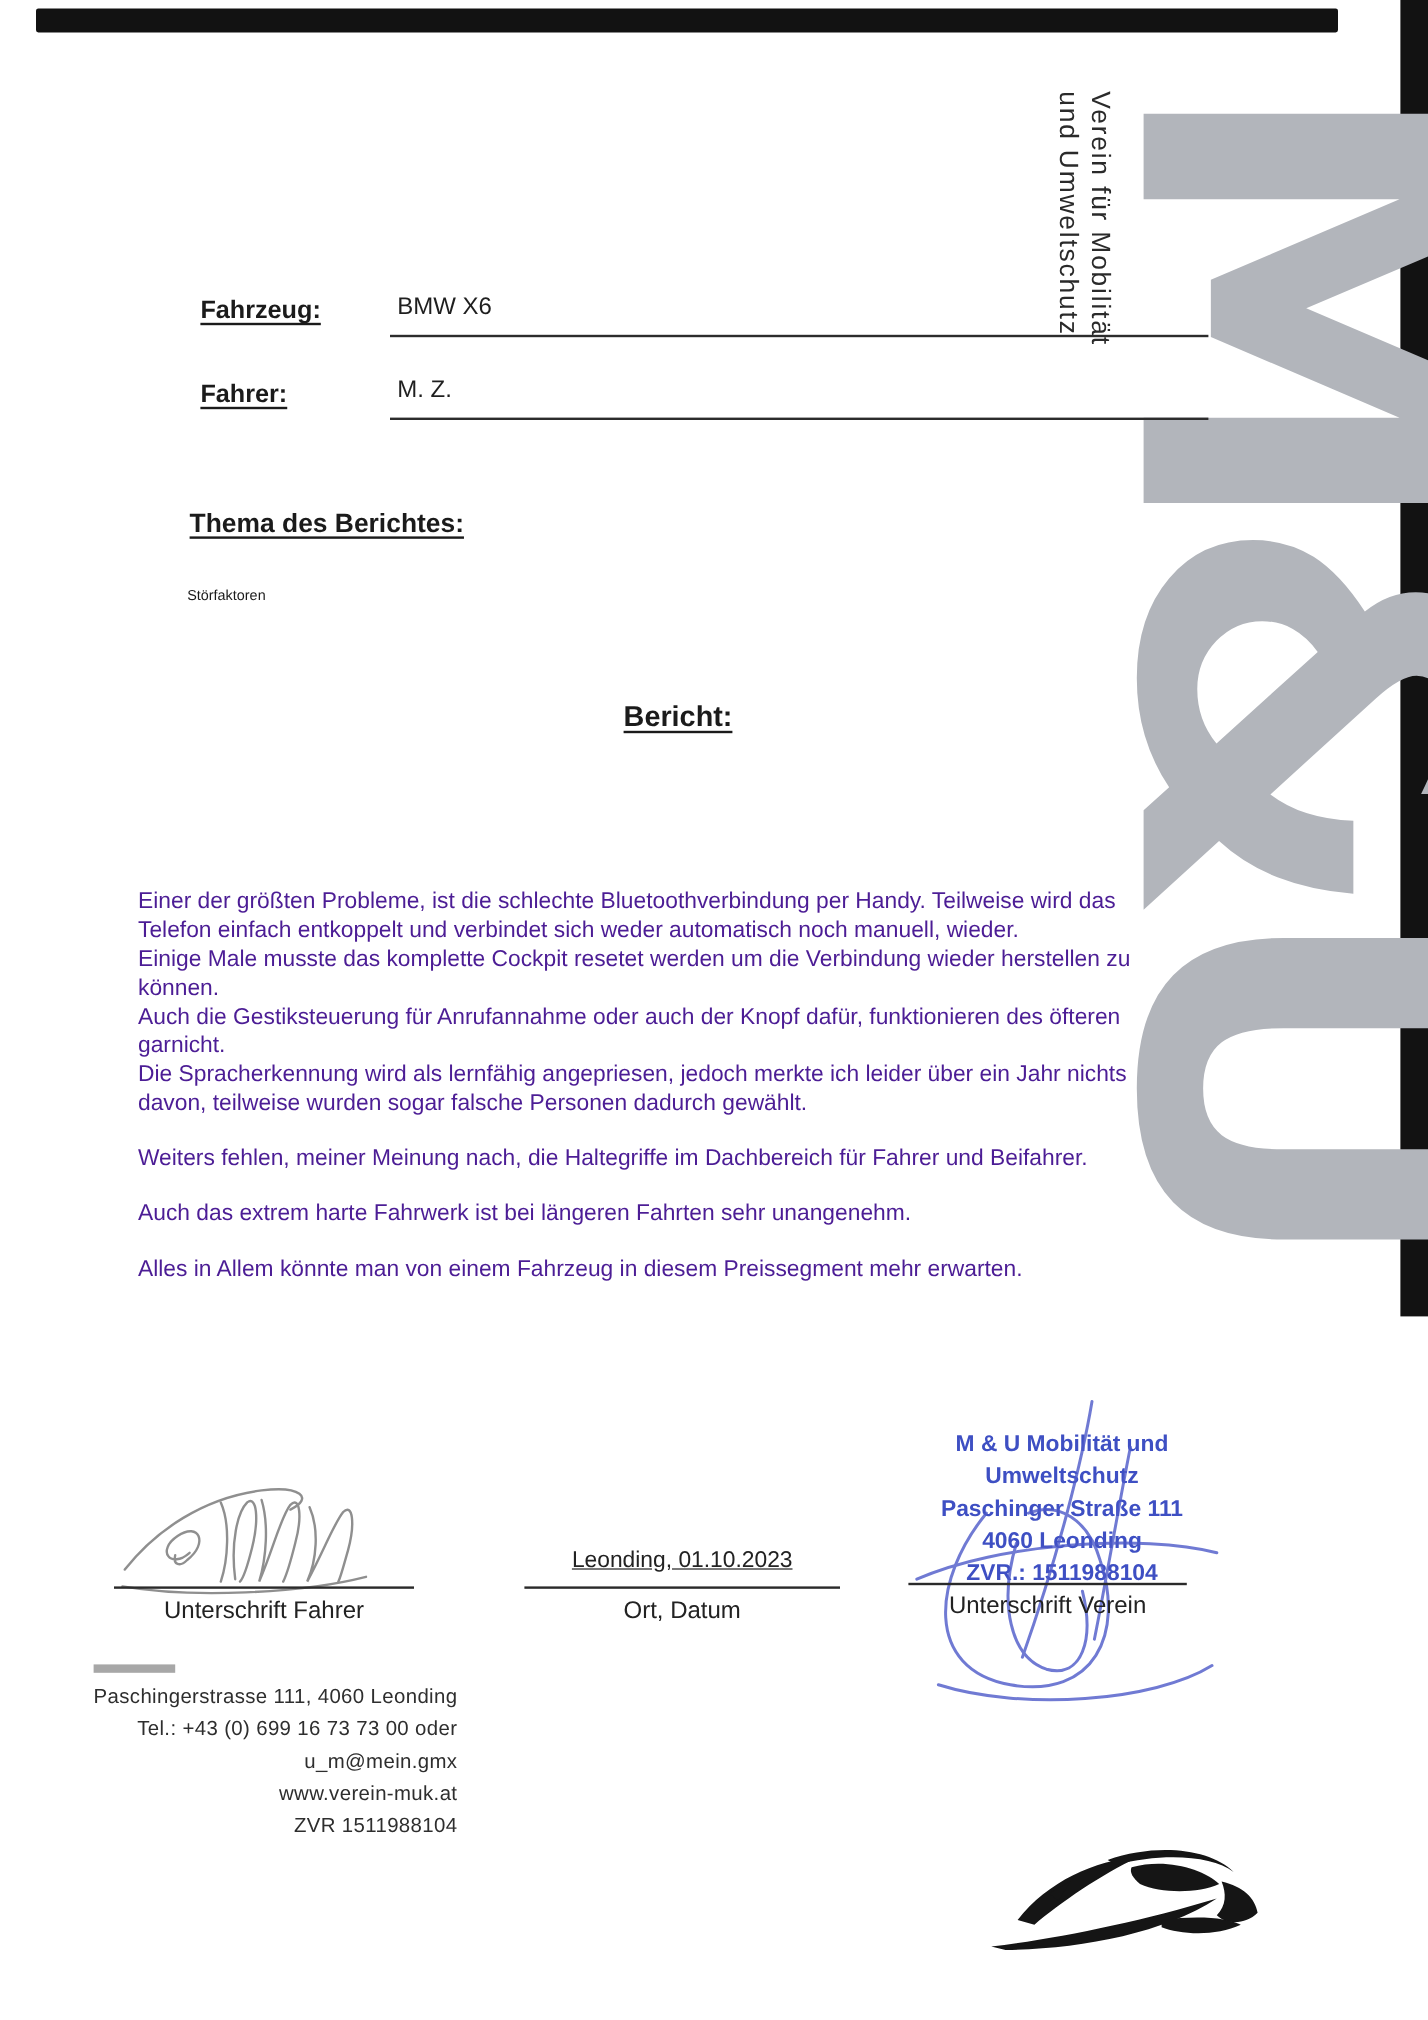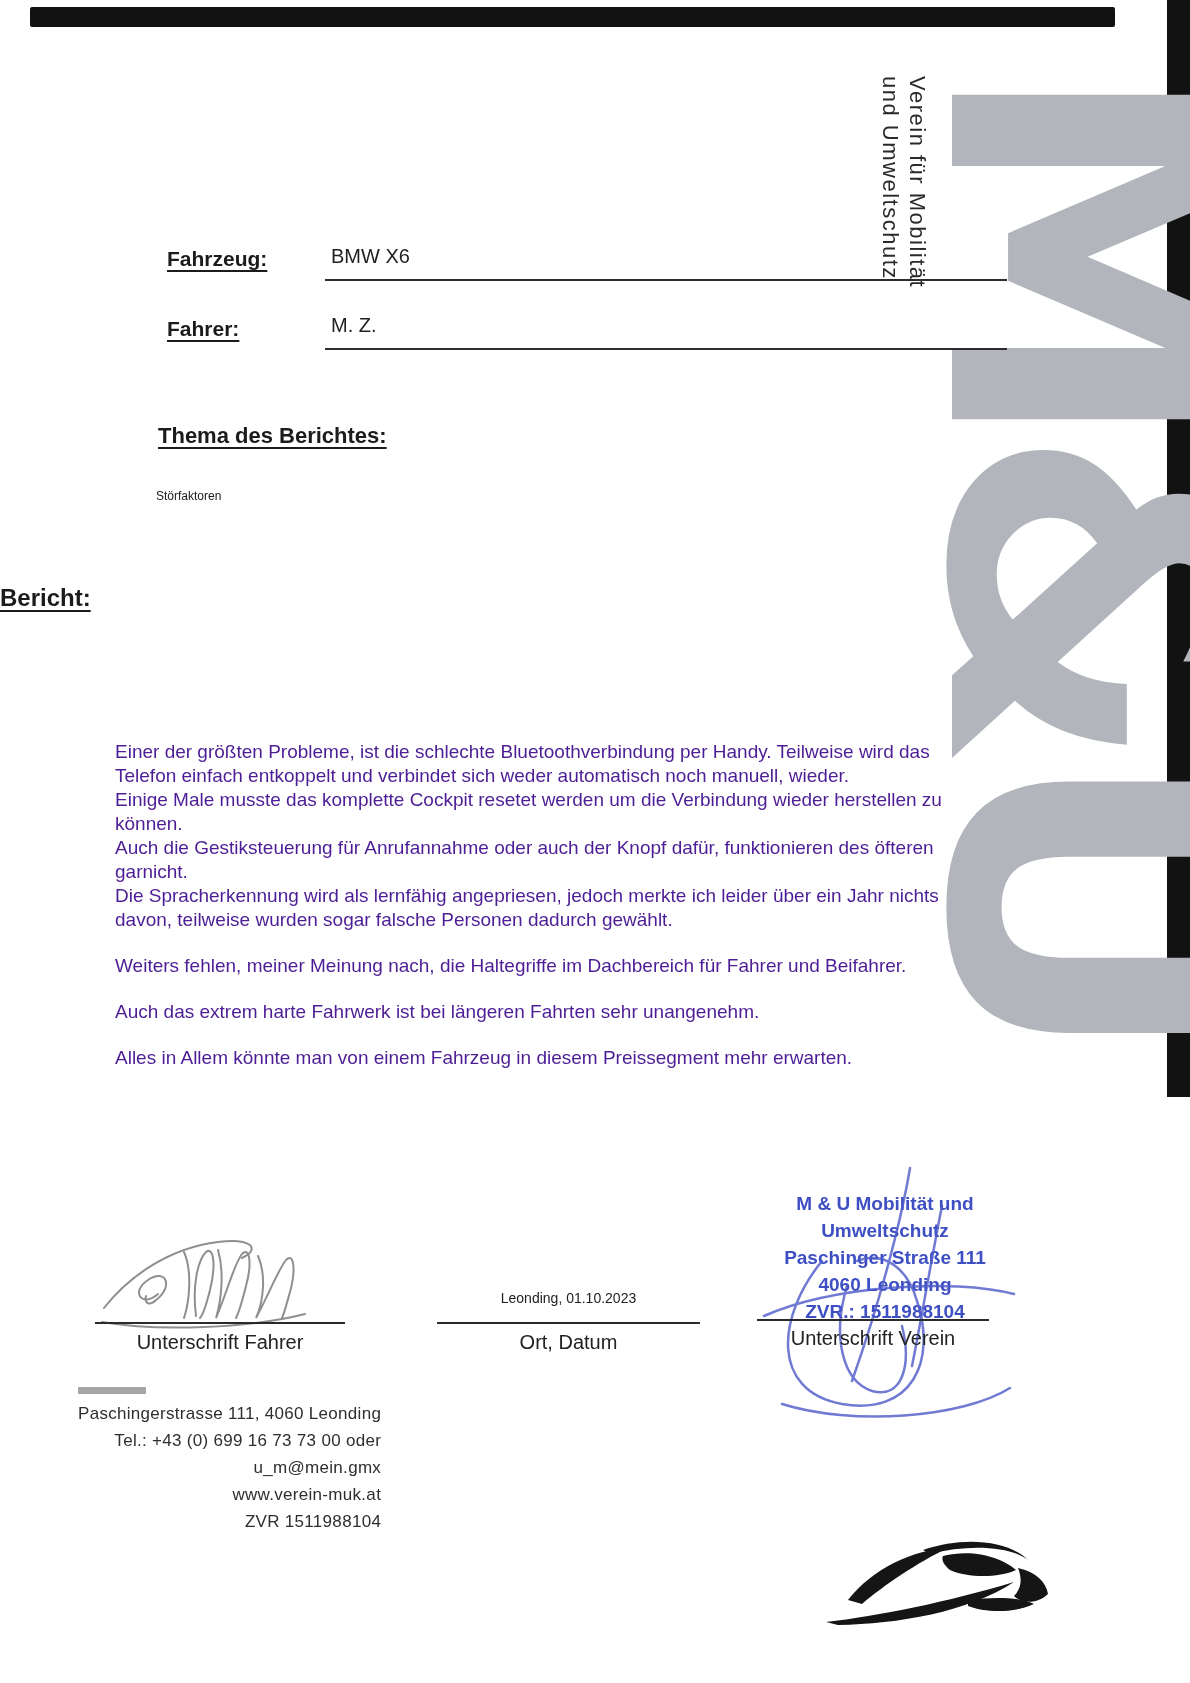"Bericht:" .bericht-h { text-align: left -> center }
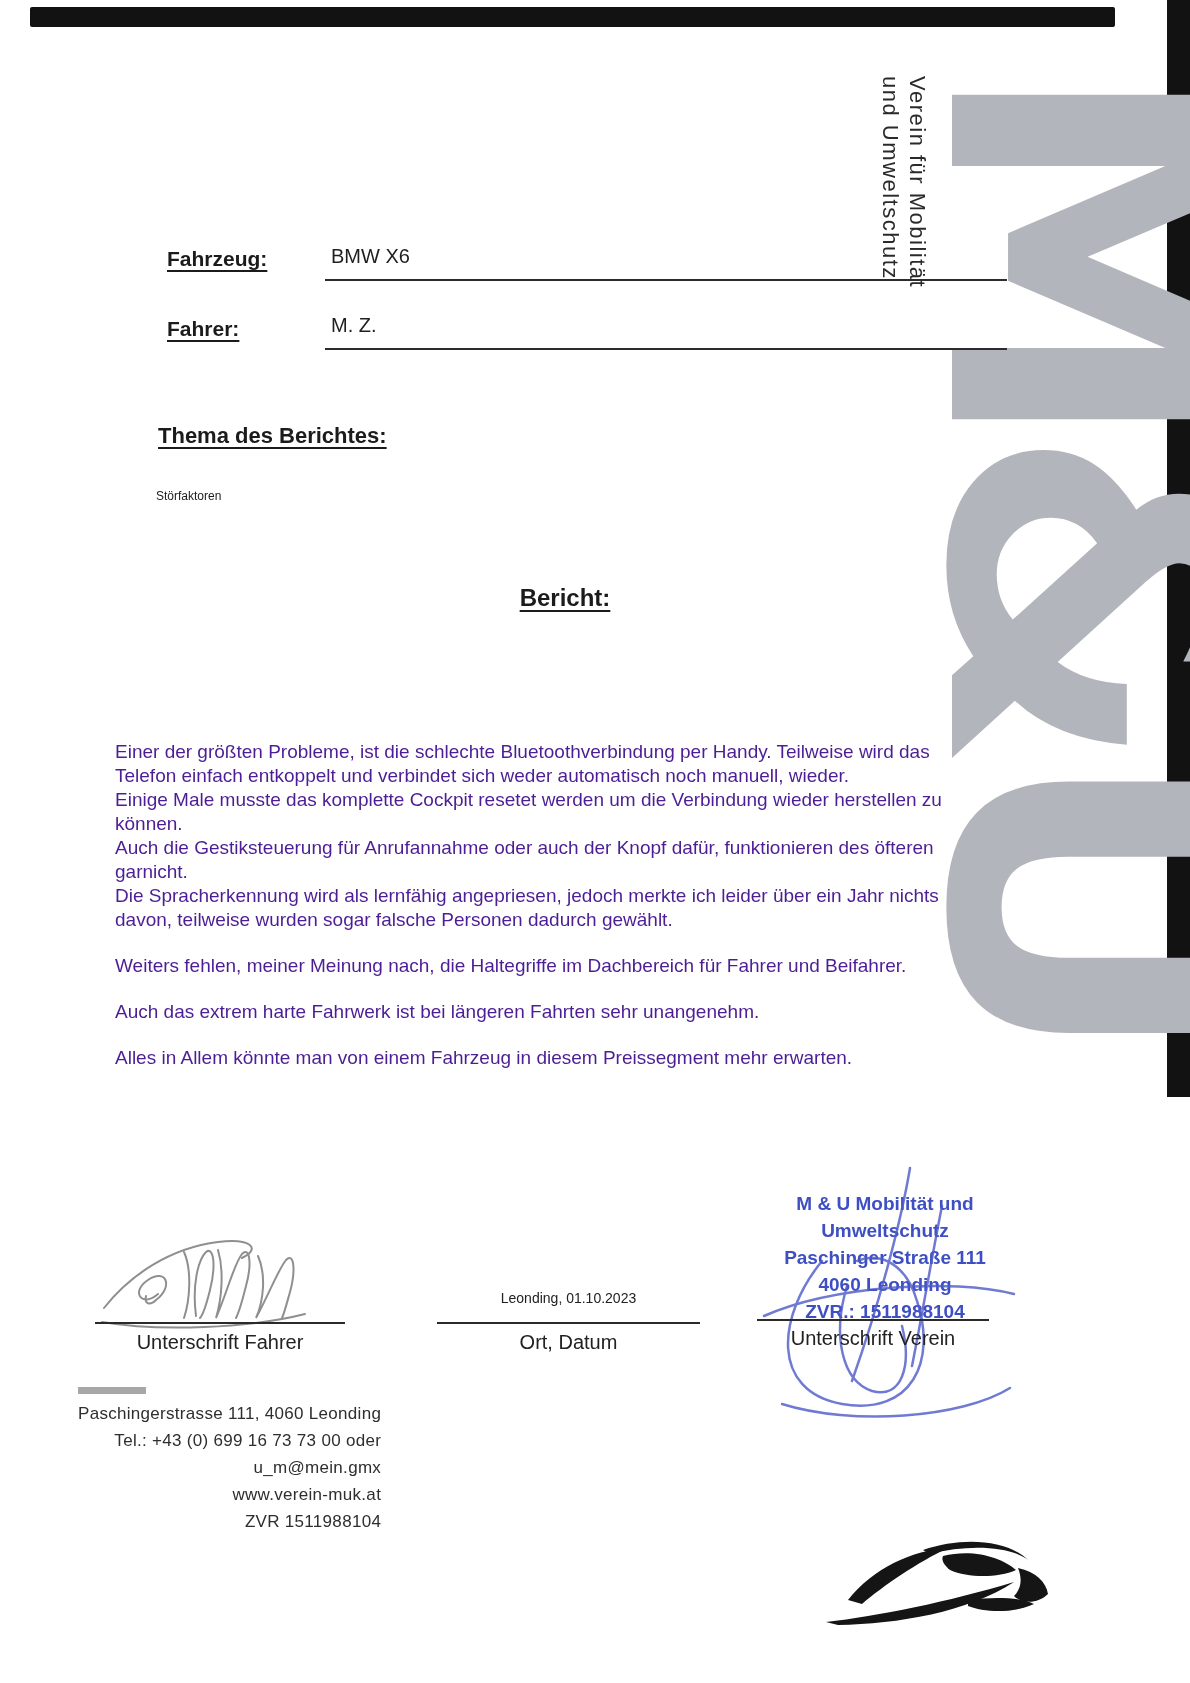"Leonding, 01.10.2023" .place-date { font-size: 14px -> 19px; text-decoration: none -> underline }
